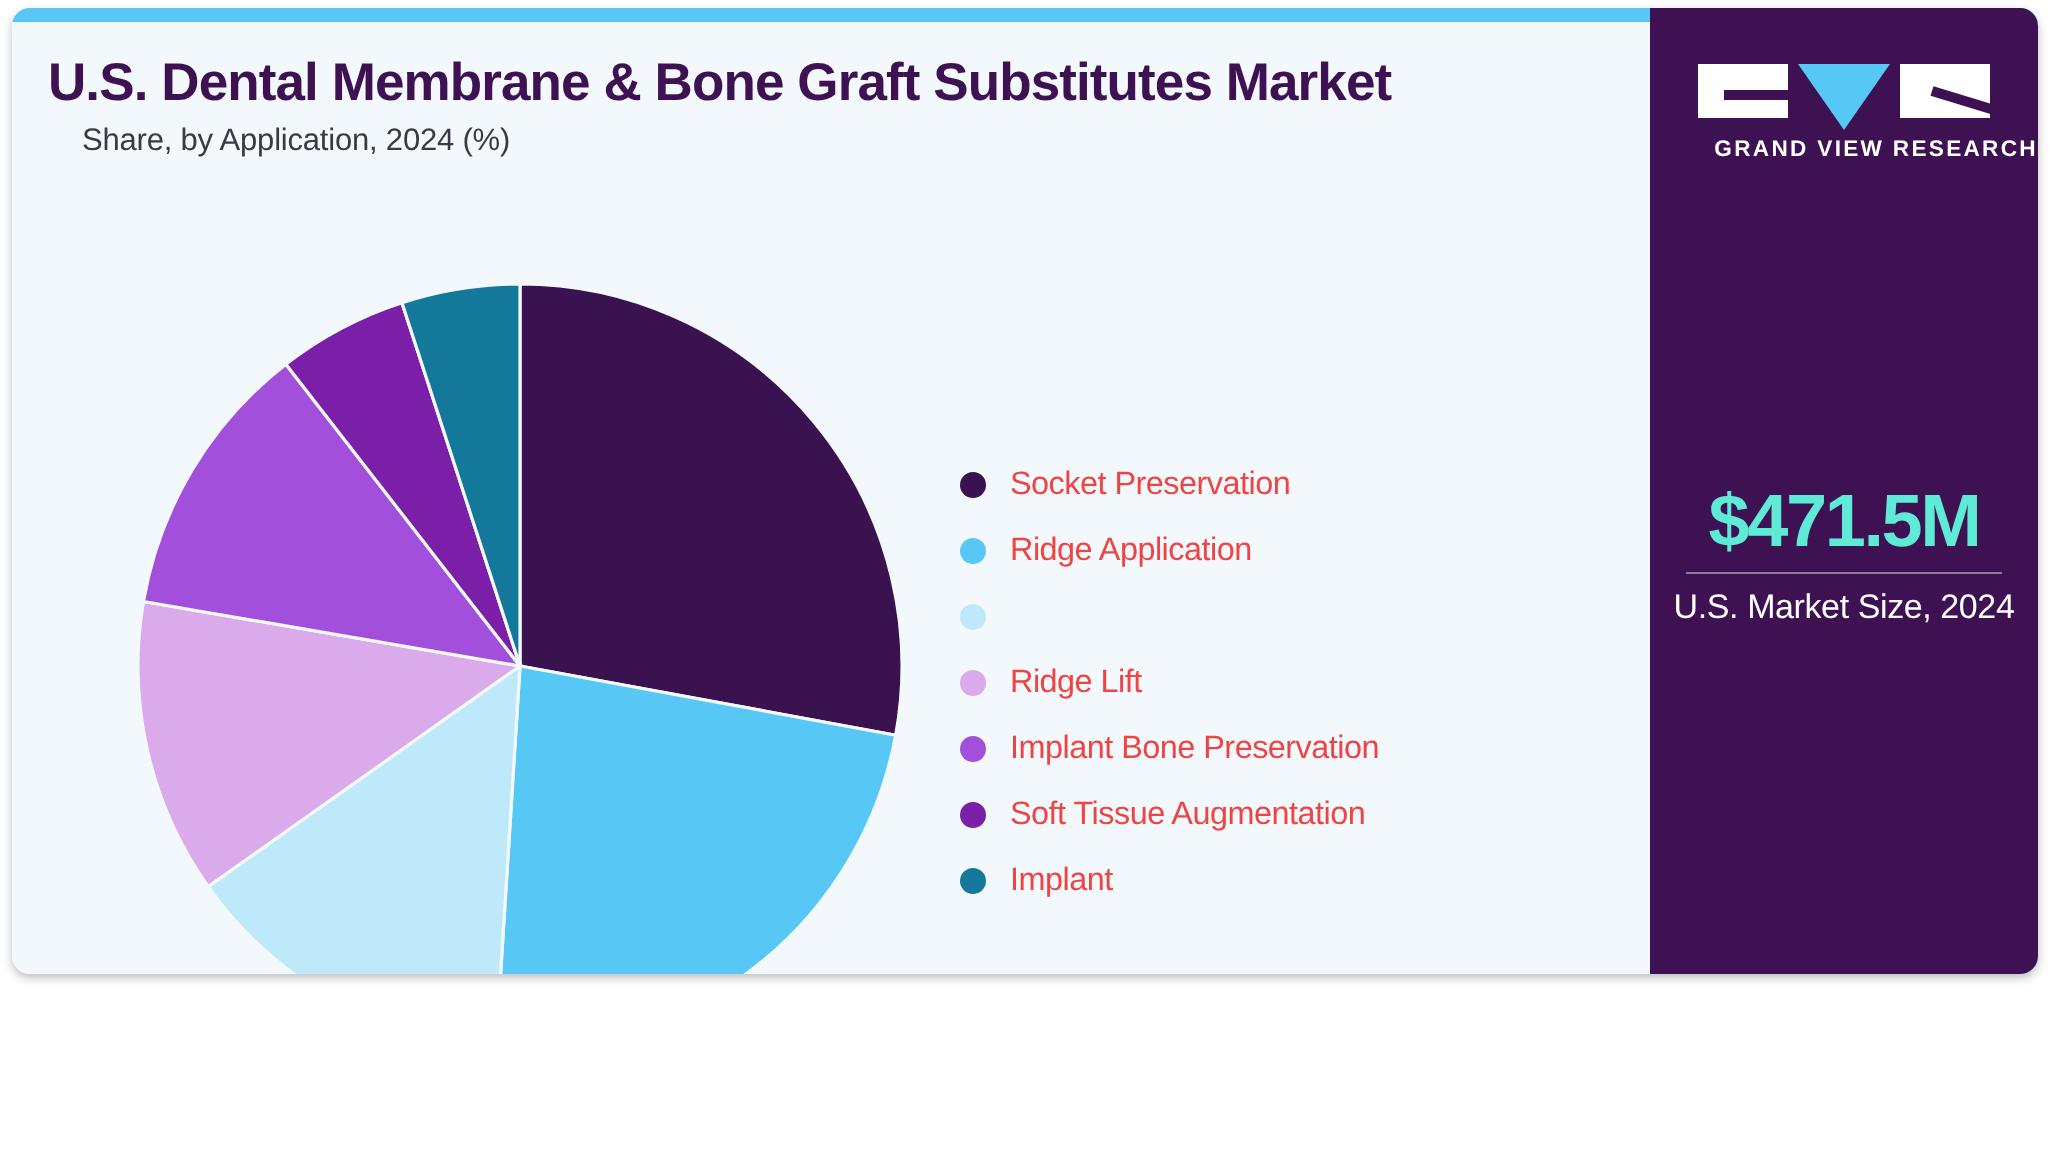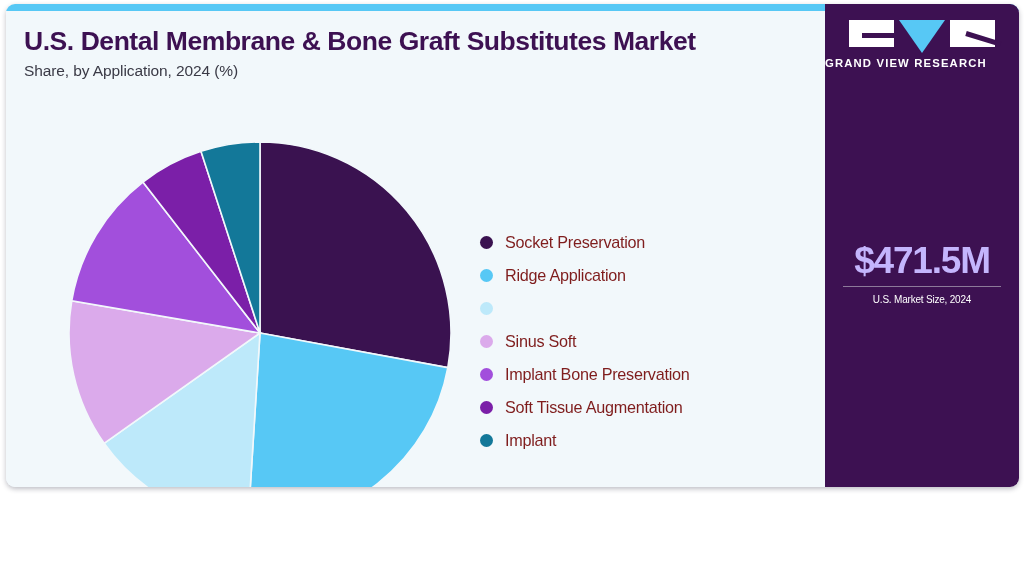"Share, by Application, 2024 (%)" .chart-subtitle { margin: 5px 0 0 0 -> 5px 0 0 17px }
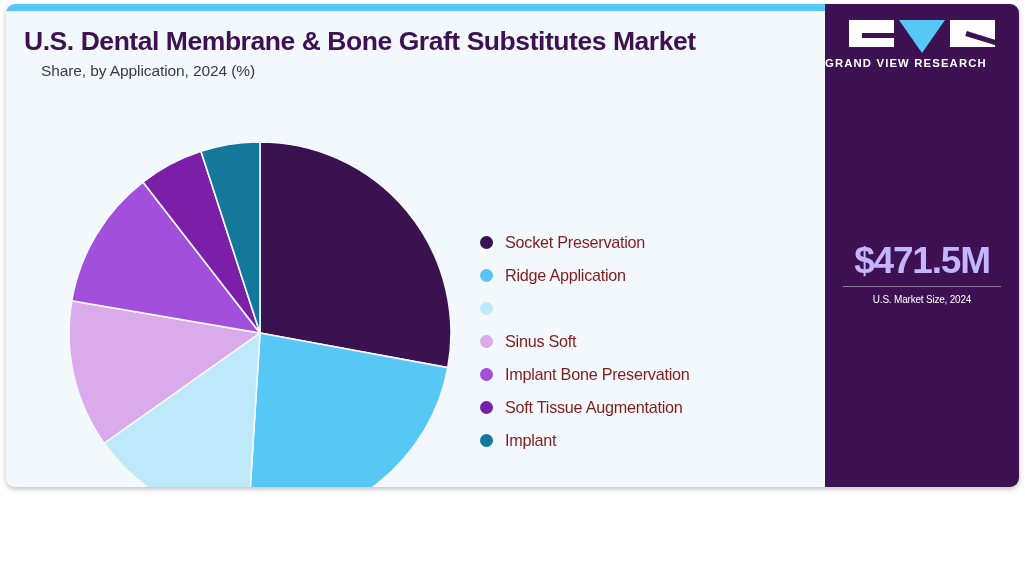"GRAND VIEW RESEARCH" .logo { text-align: left -> right; top: 16px -> 28px }
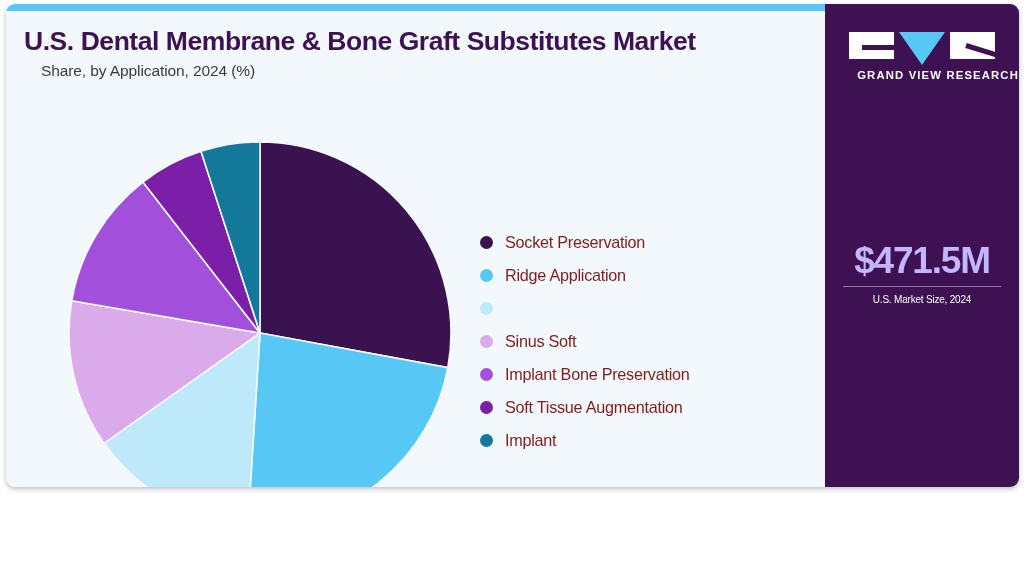"Socket Preservation" .legend-label { color: #7f1d1d -> #ef4444 }
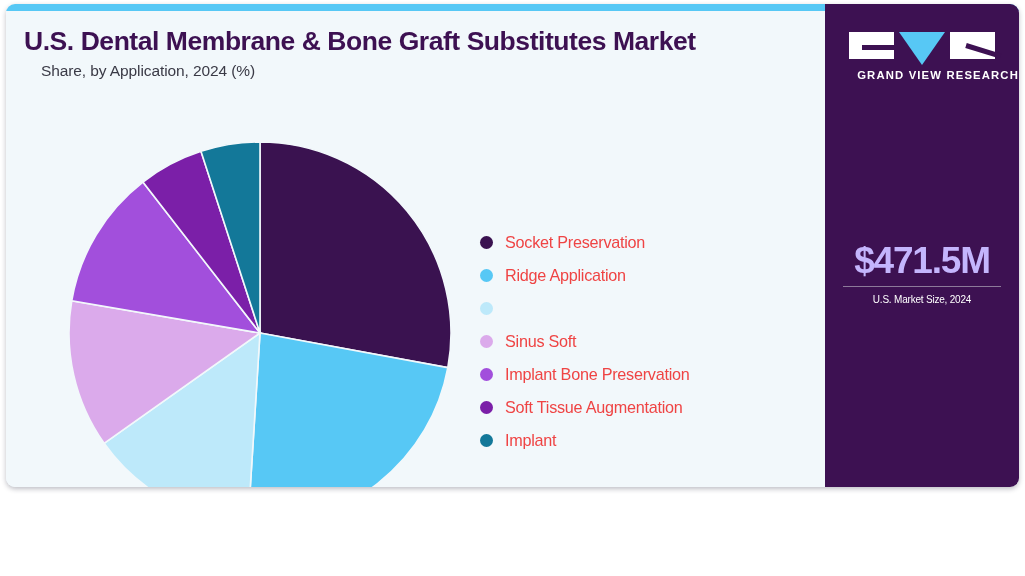"$471.5M" .stat-value { color: #c4b5fd -> #5eead4 }
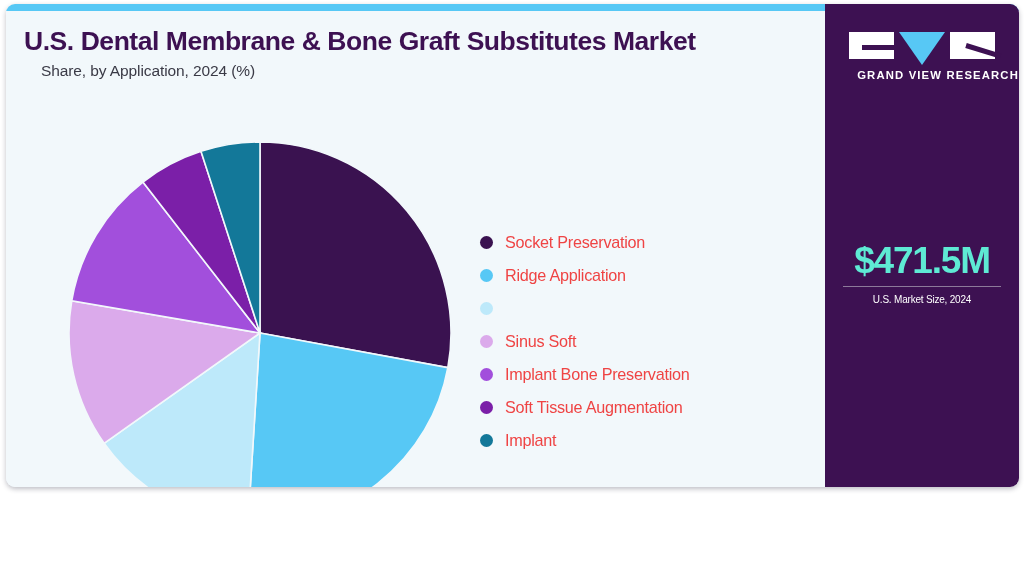"U.S. Market Size, 2024" .stat-label { font-size: 10px -> 17px }
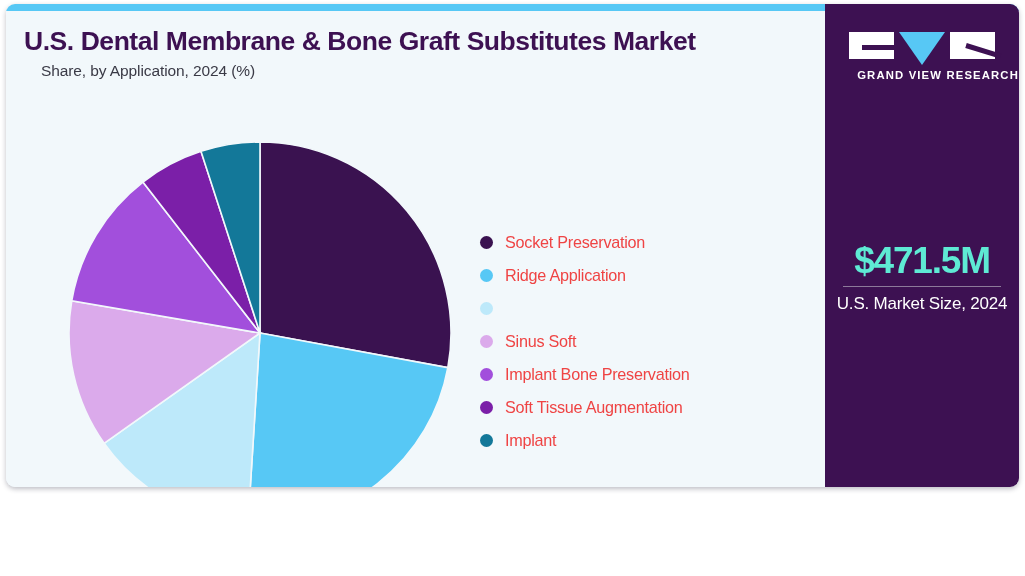"Sinus Soft" span.legend-label { text: Sinus Soft -> Ridge Lift }
